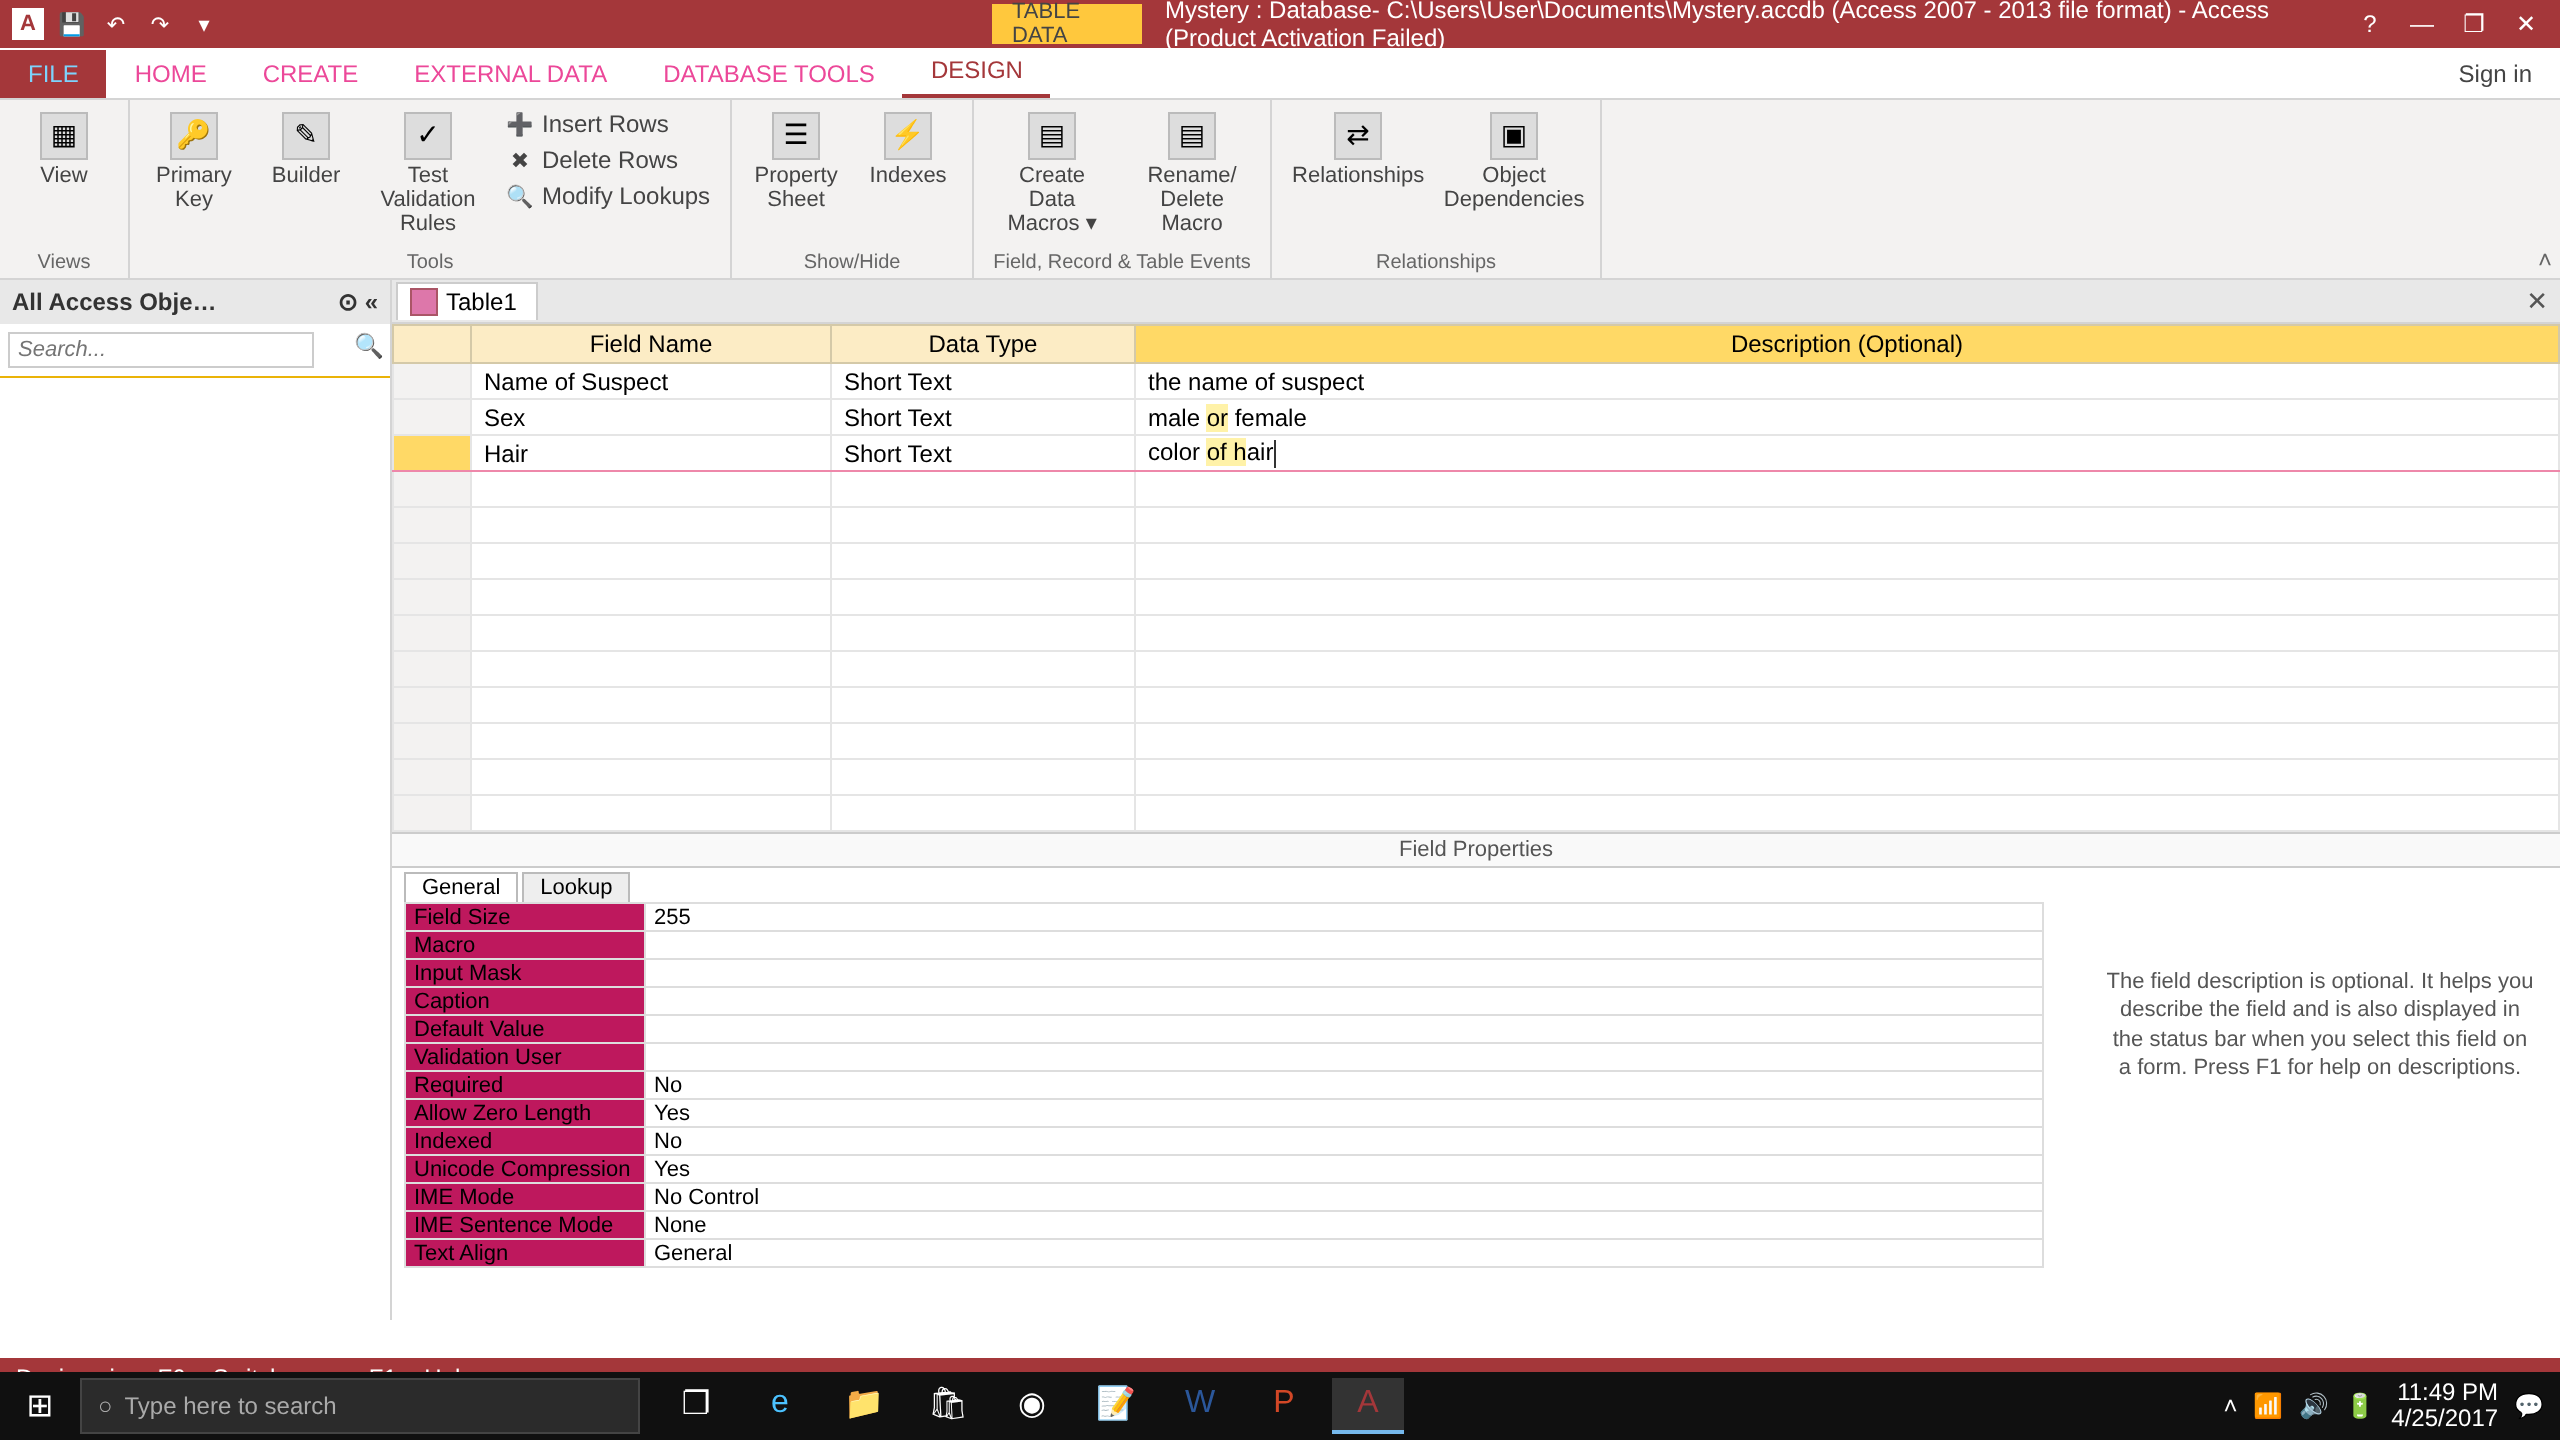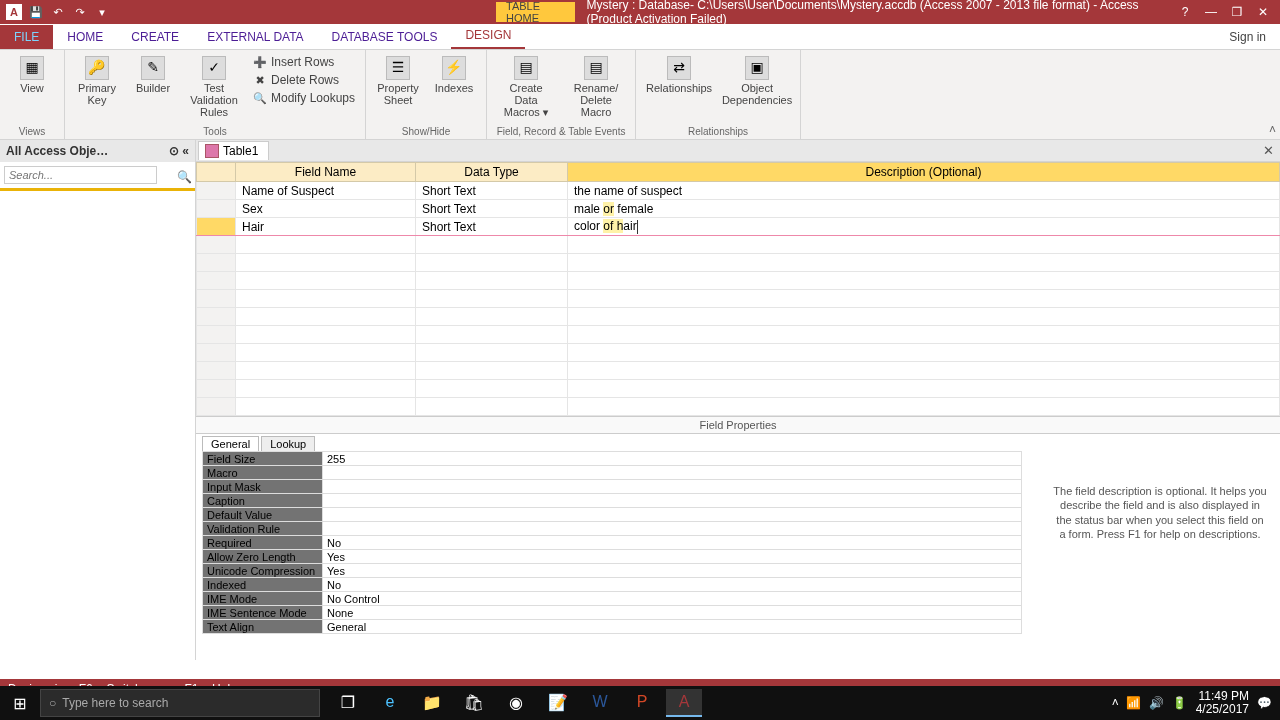"TABLE HOME" div.context-tab { text: HOME -> DATA }
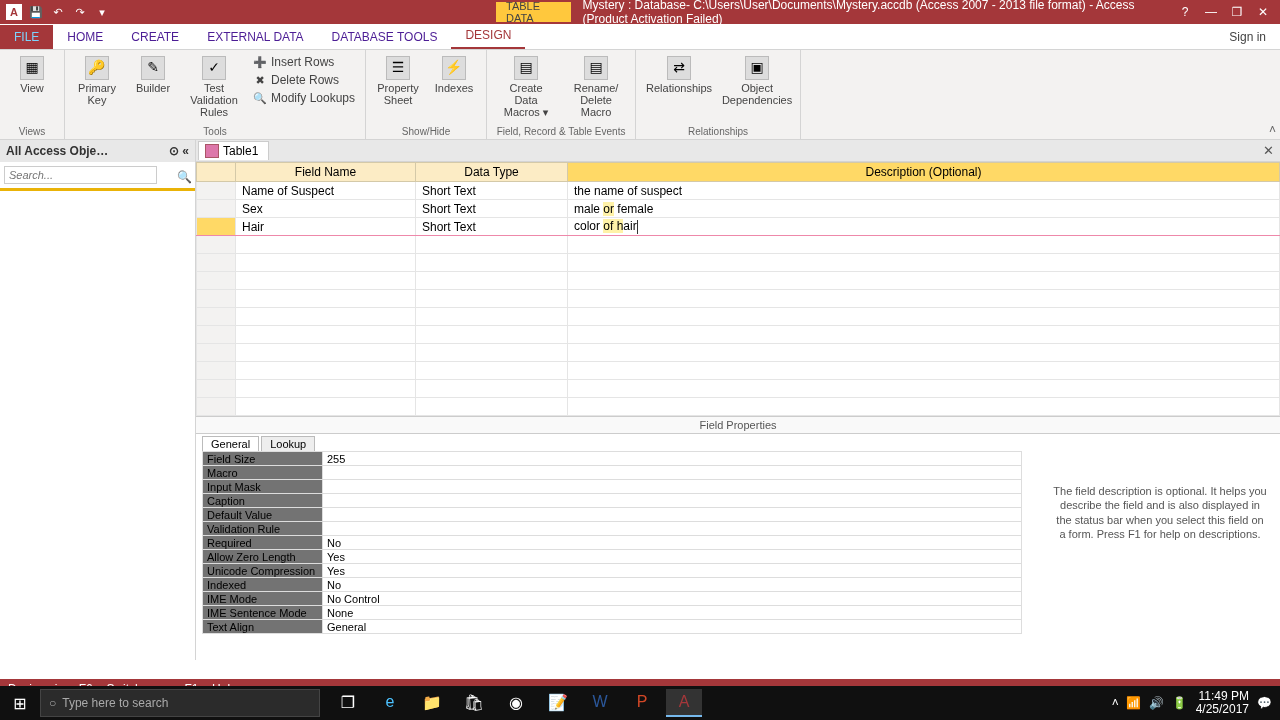"HOME" .tab { color: #4c1d95 -> #ec4899 }
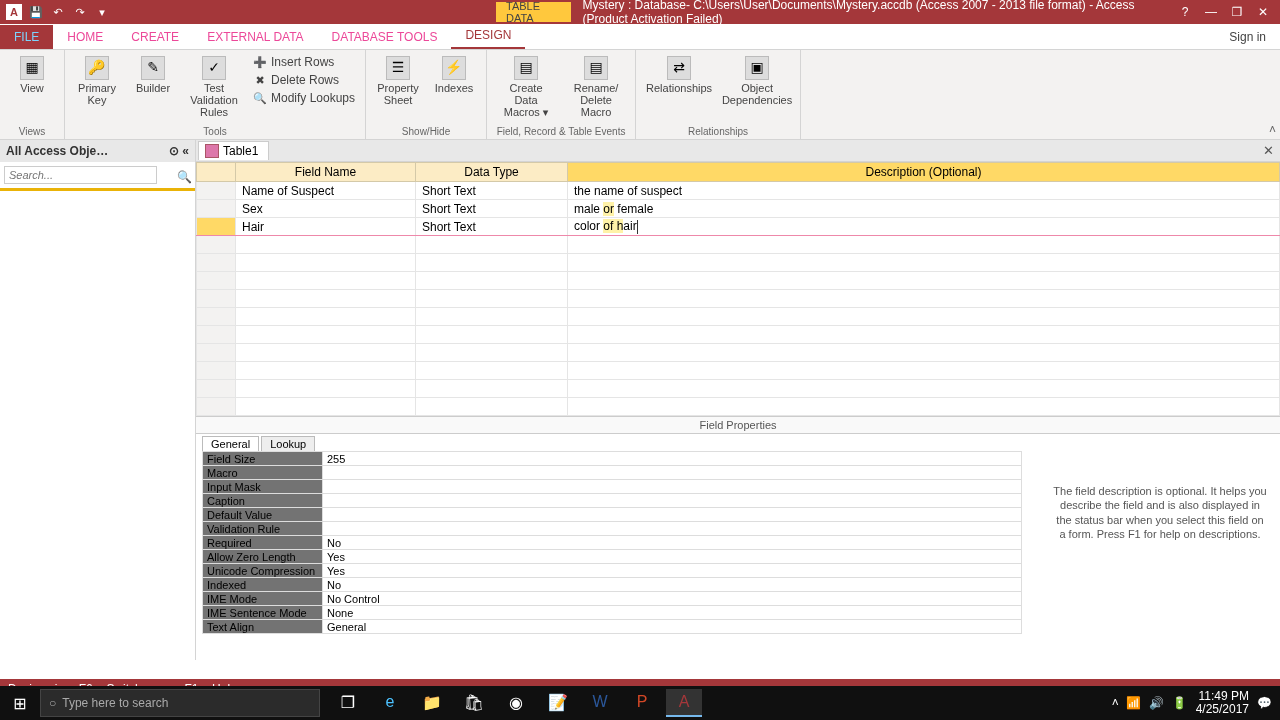"Search..." .navpane-search { align-items: flex-end -> flex-start; border-bottom: 3px solid #eab308 -> 1px solid #eab308 }
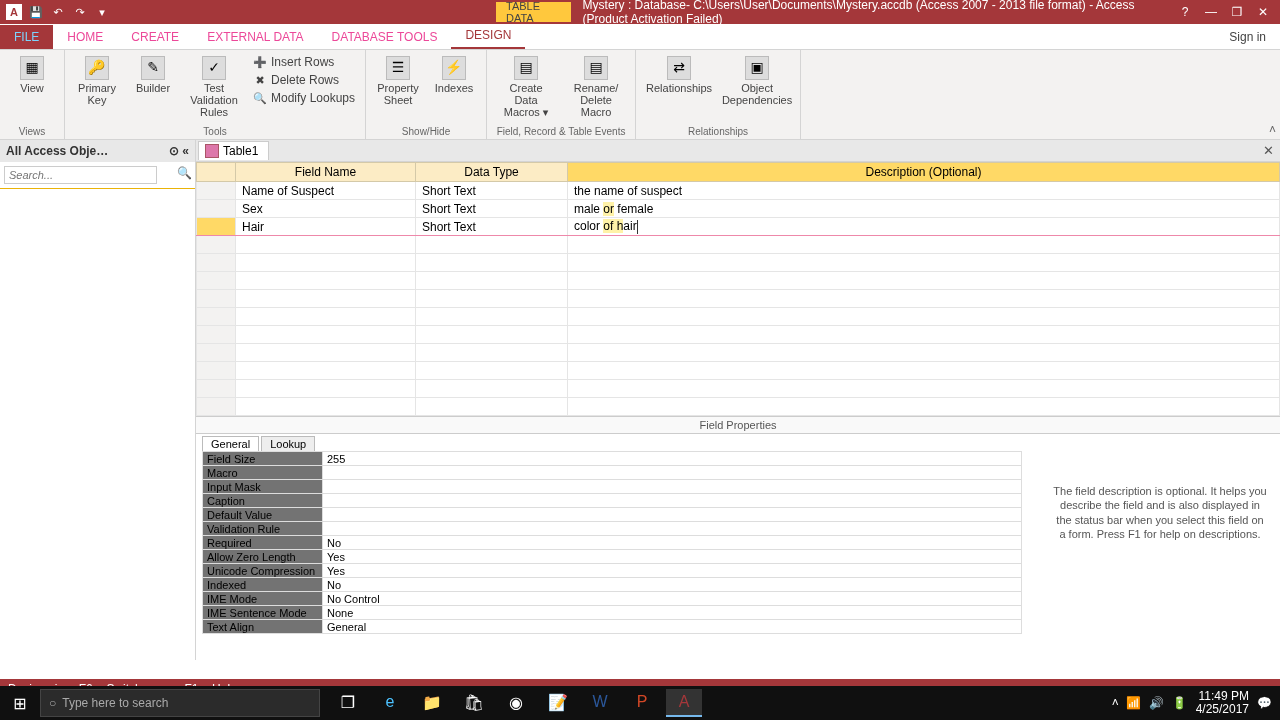"Field Size" .props-grid td.pname { background: #737373 -> #be185d }
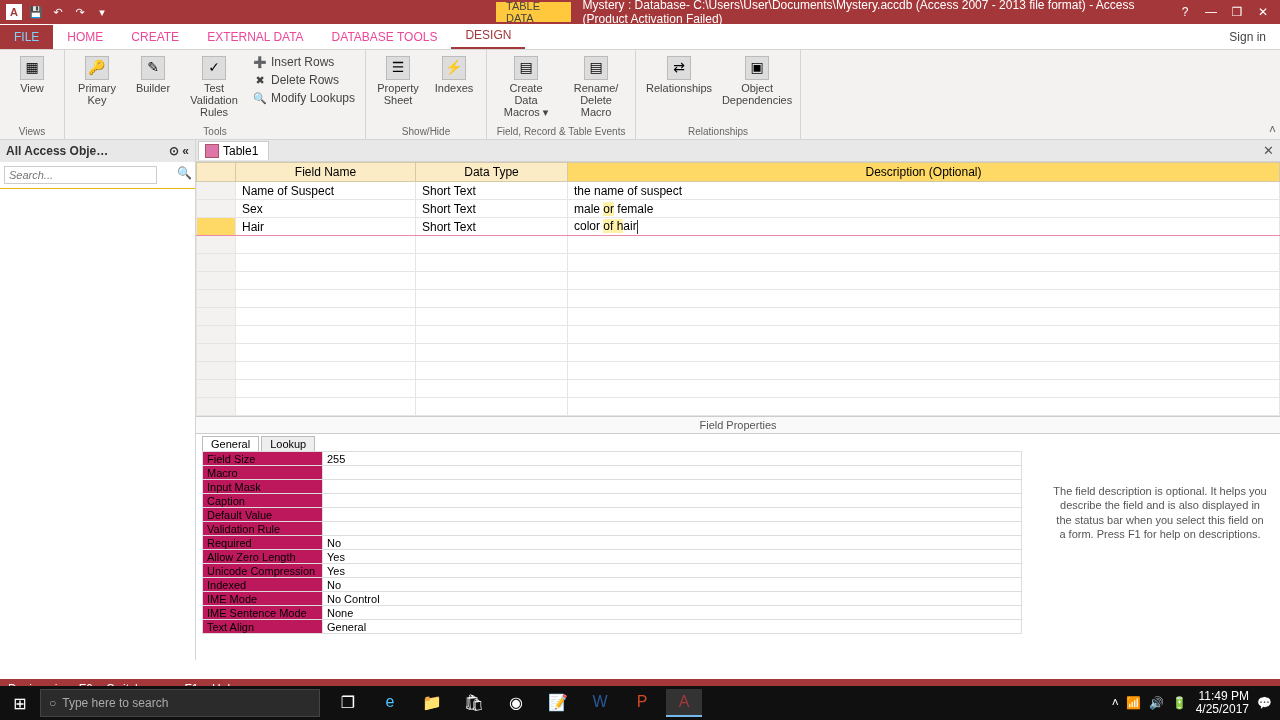"Validation Rule" td.pname { text: Rule -> User }
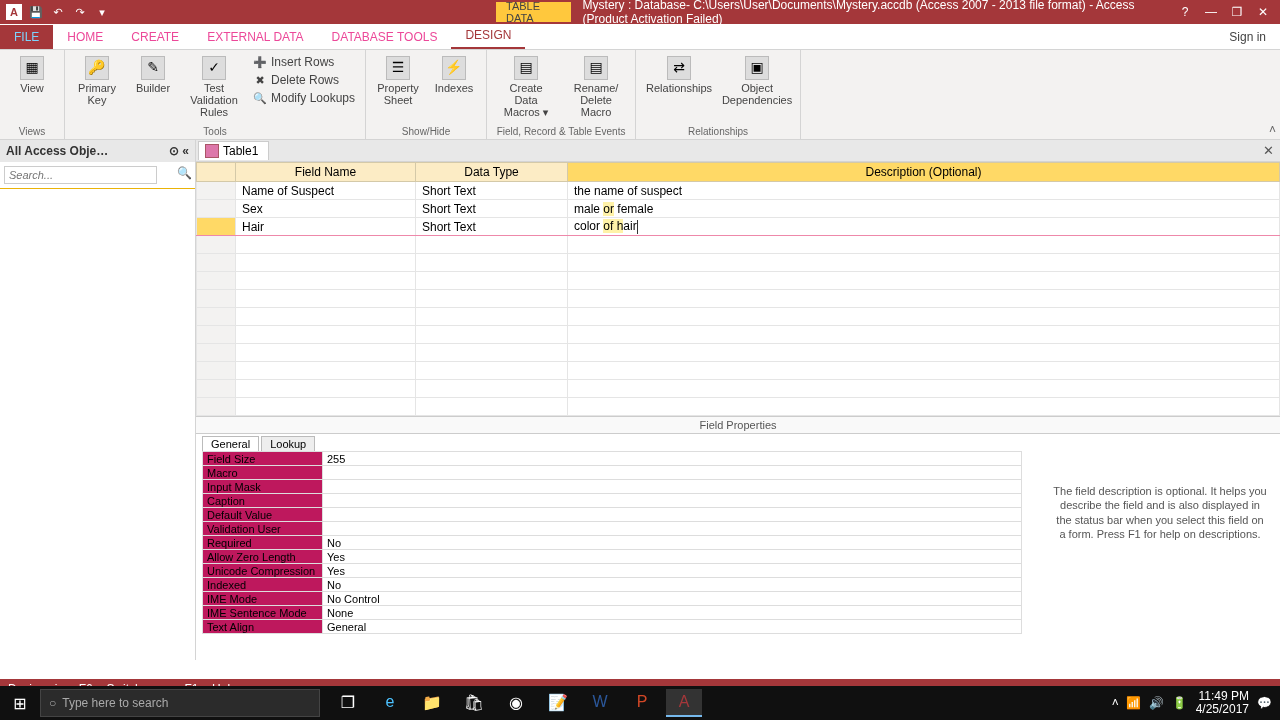"Unicode Compression" tr { order: before "Indexed" -> after "Indexed" }
